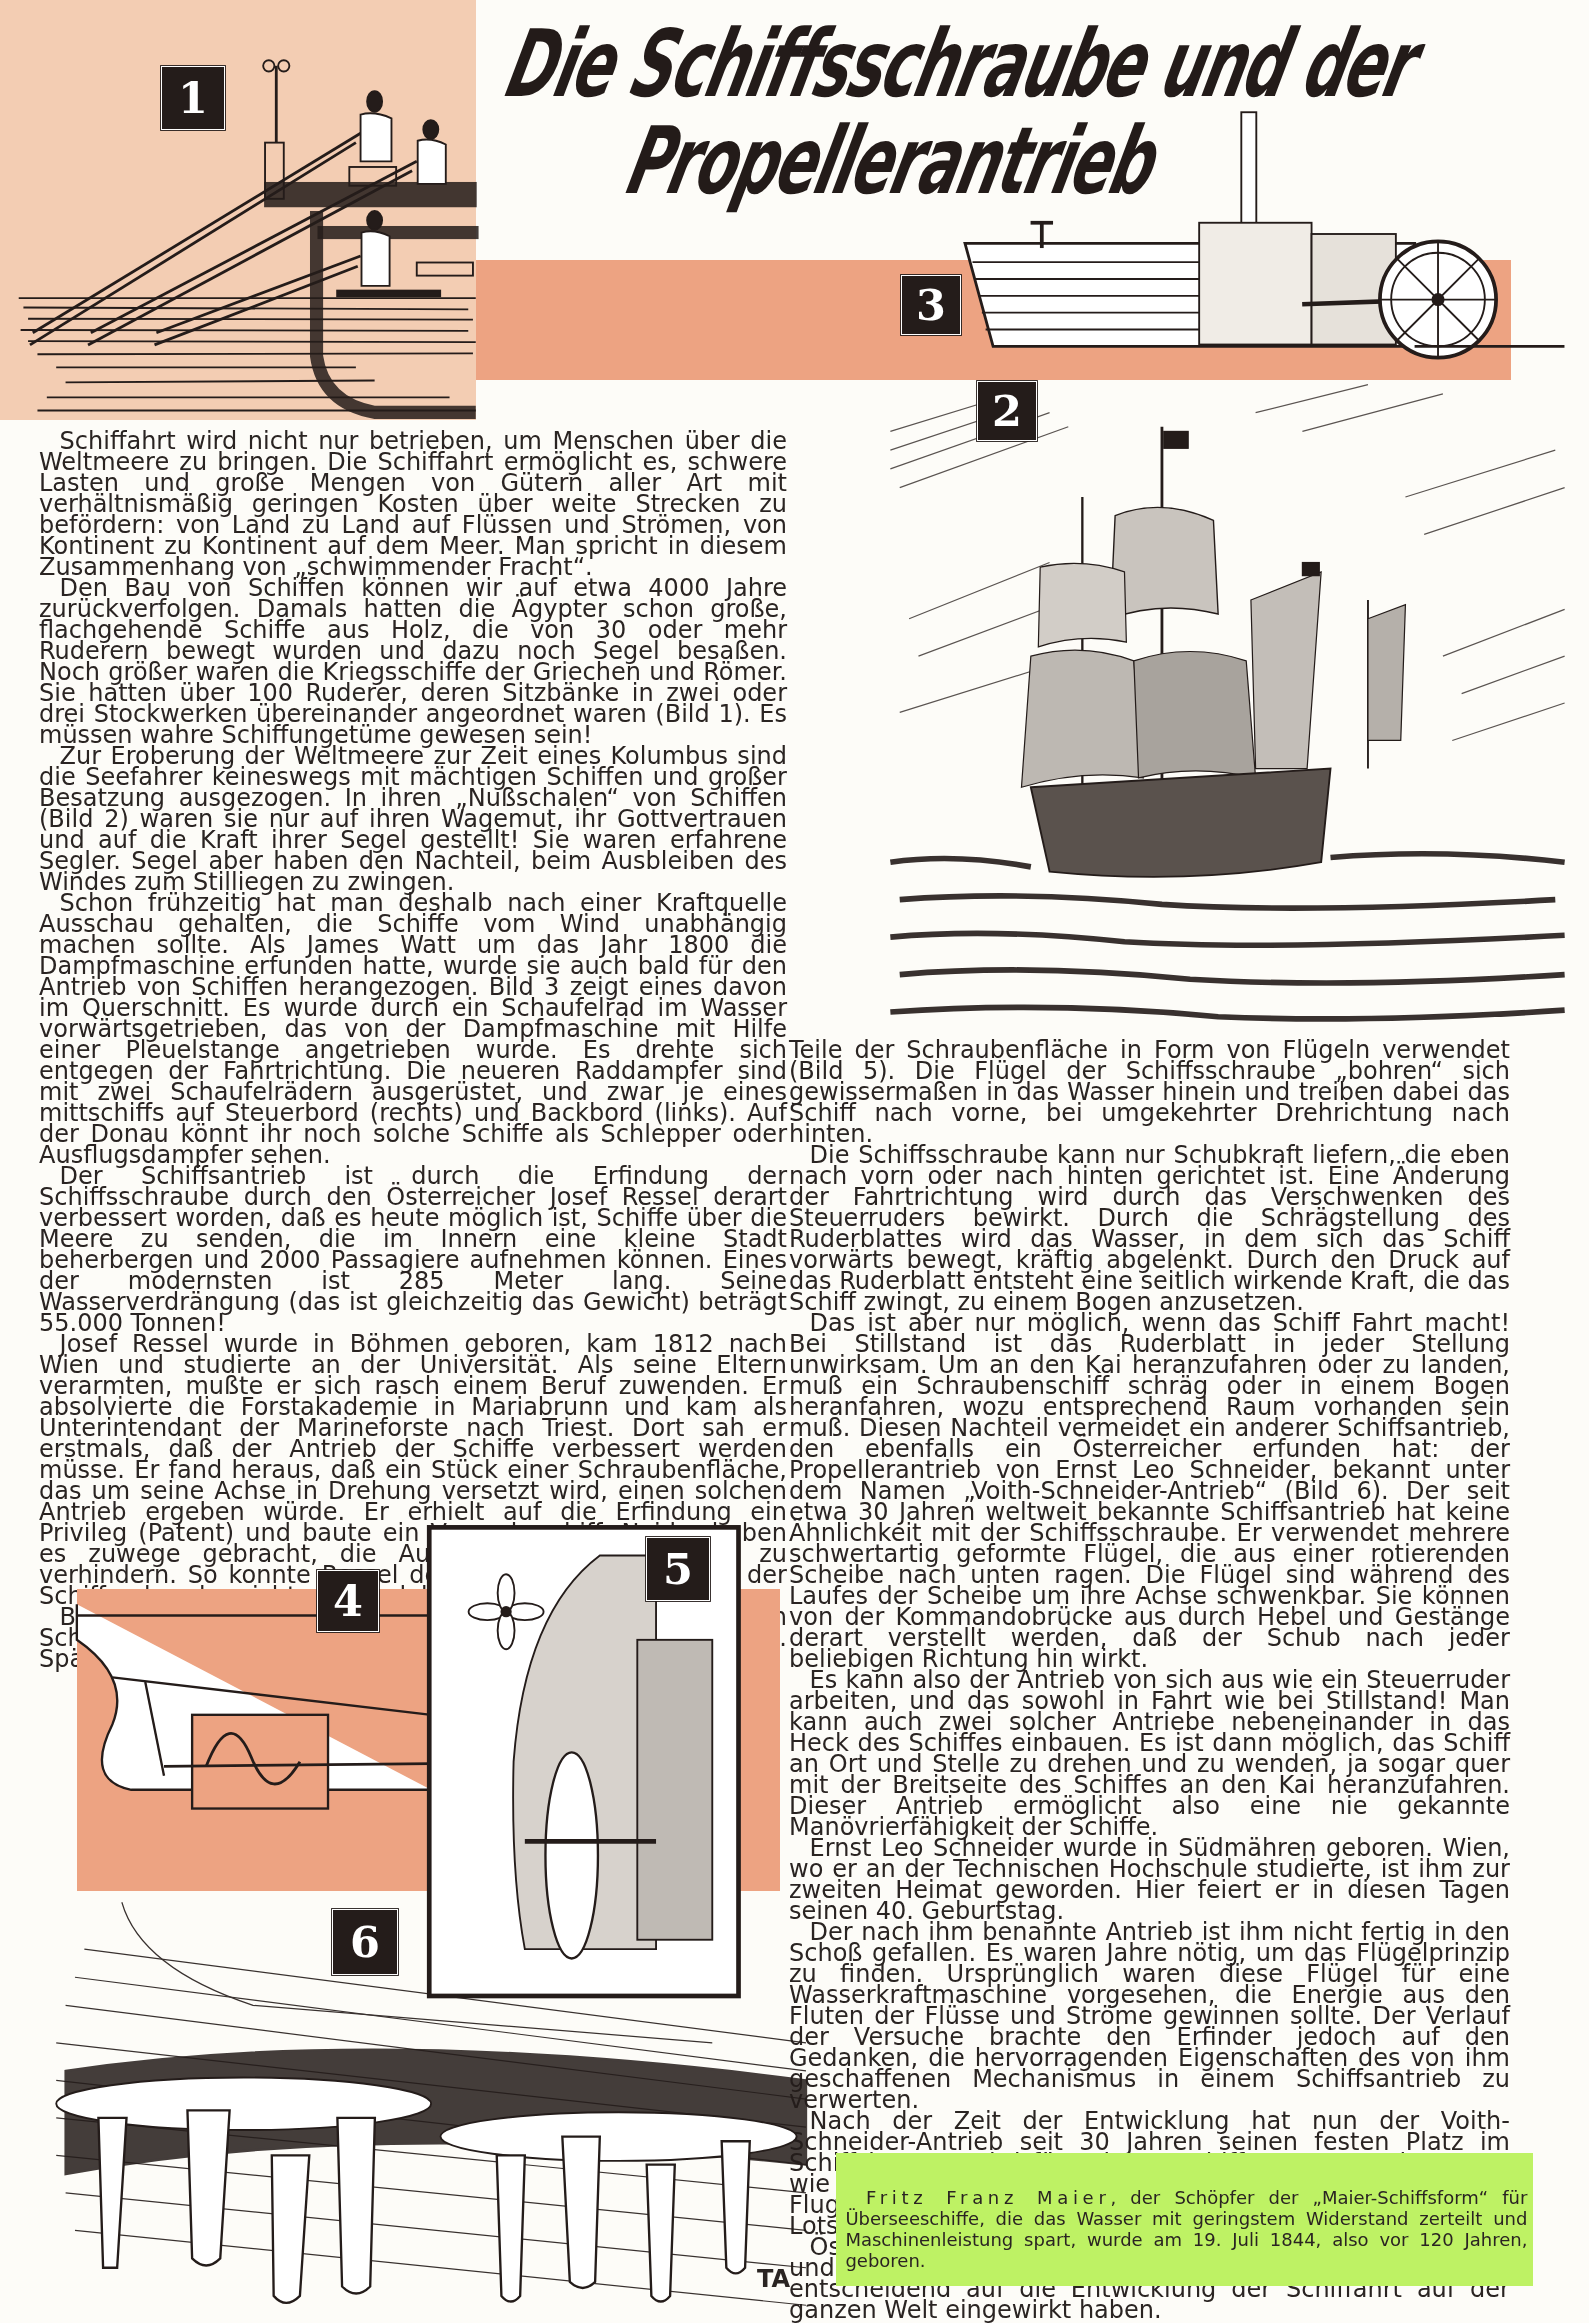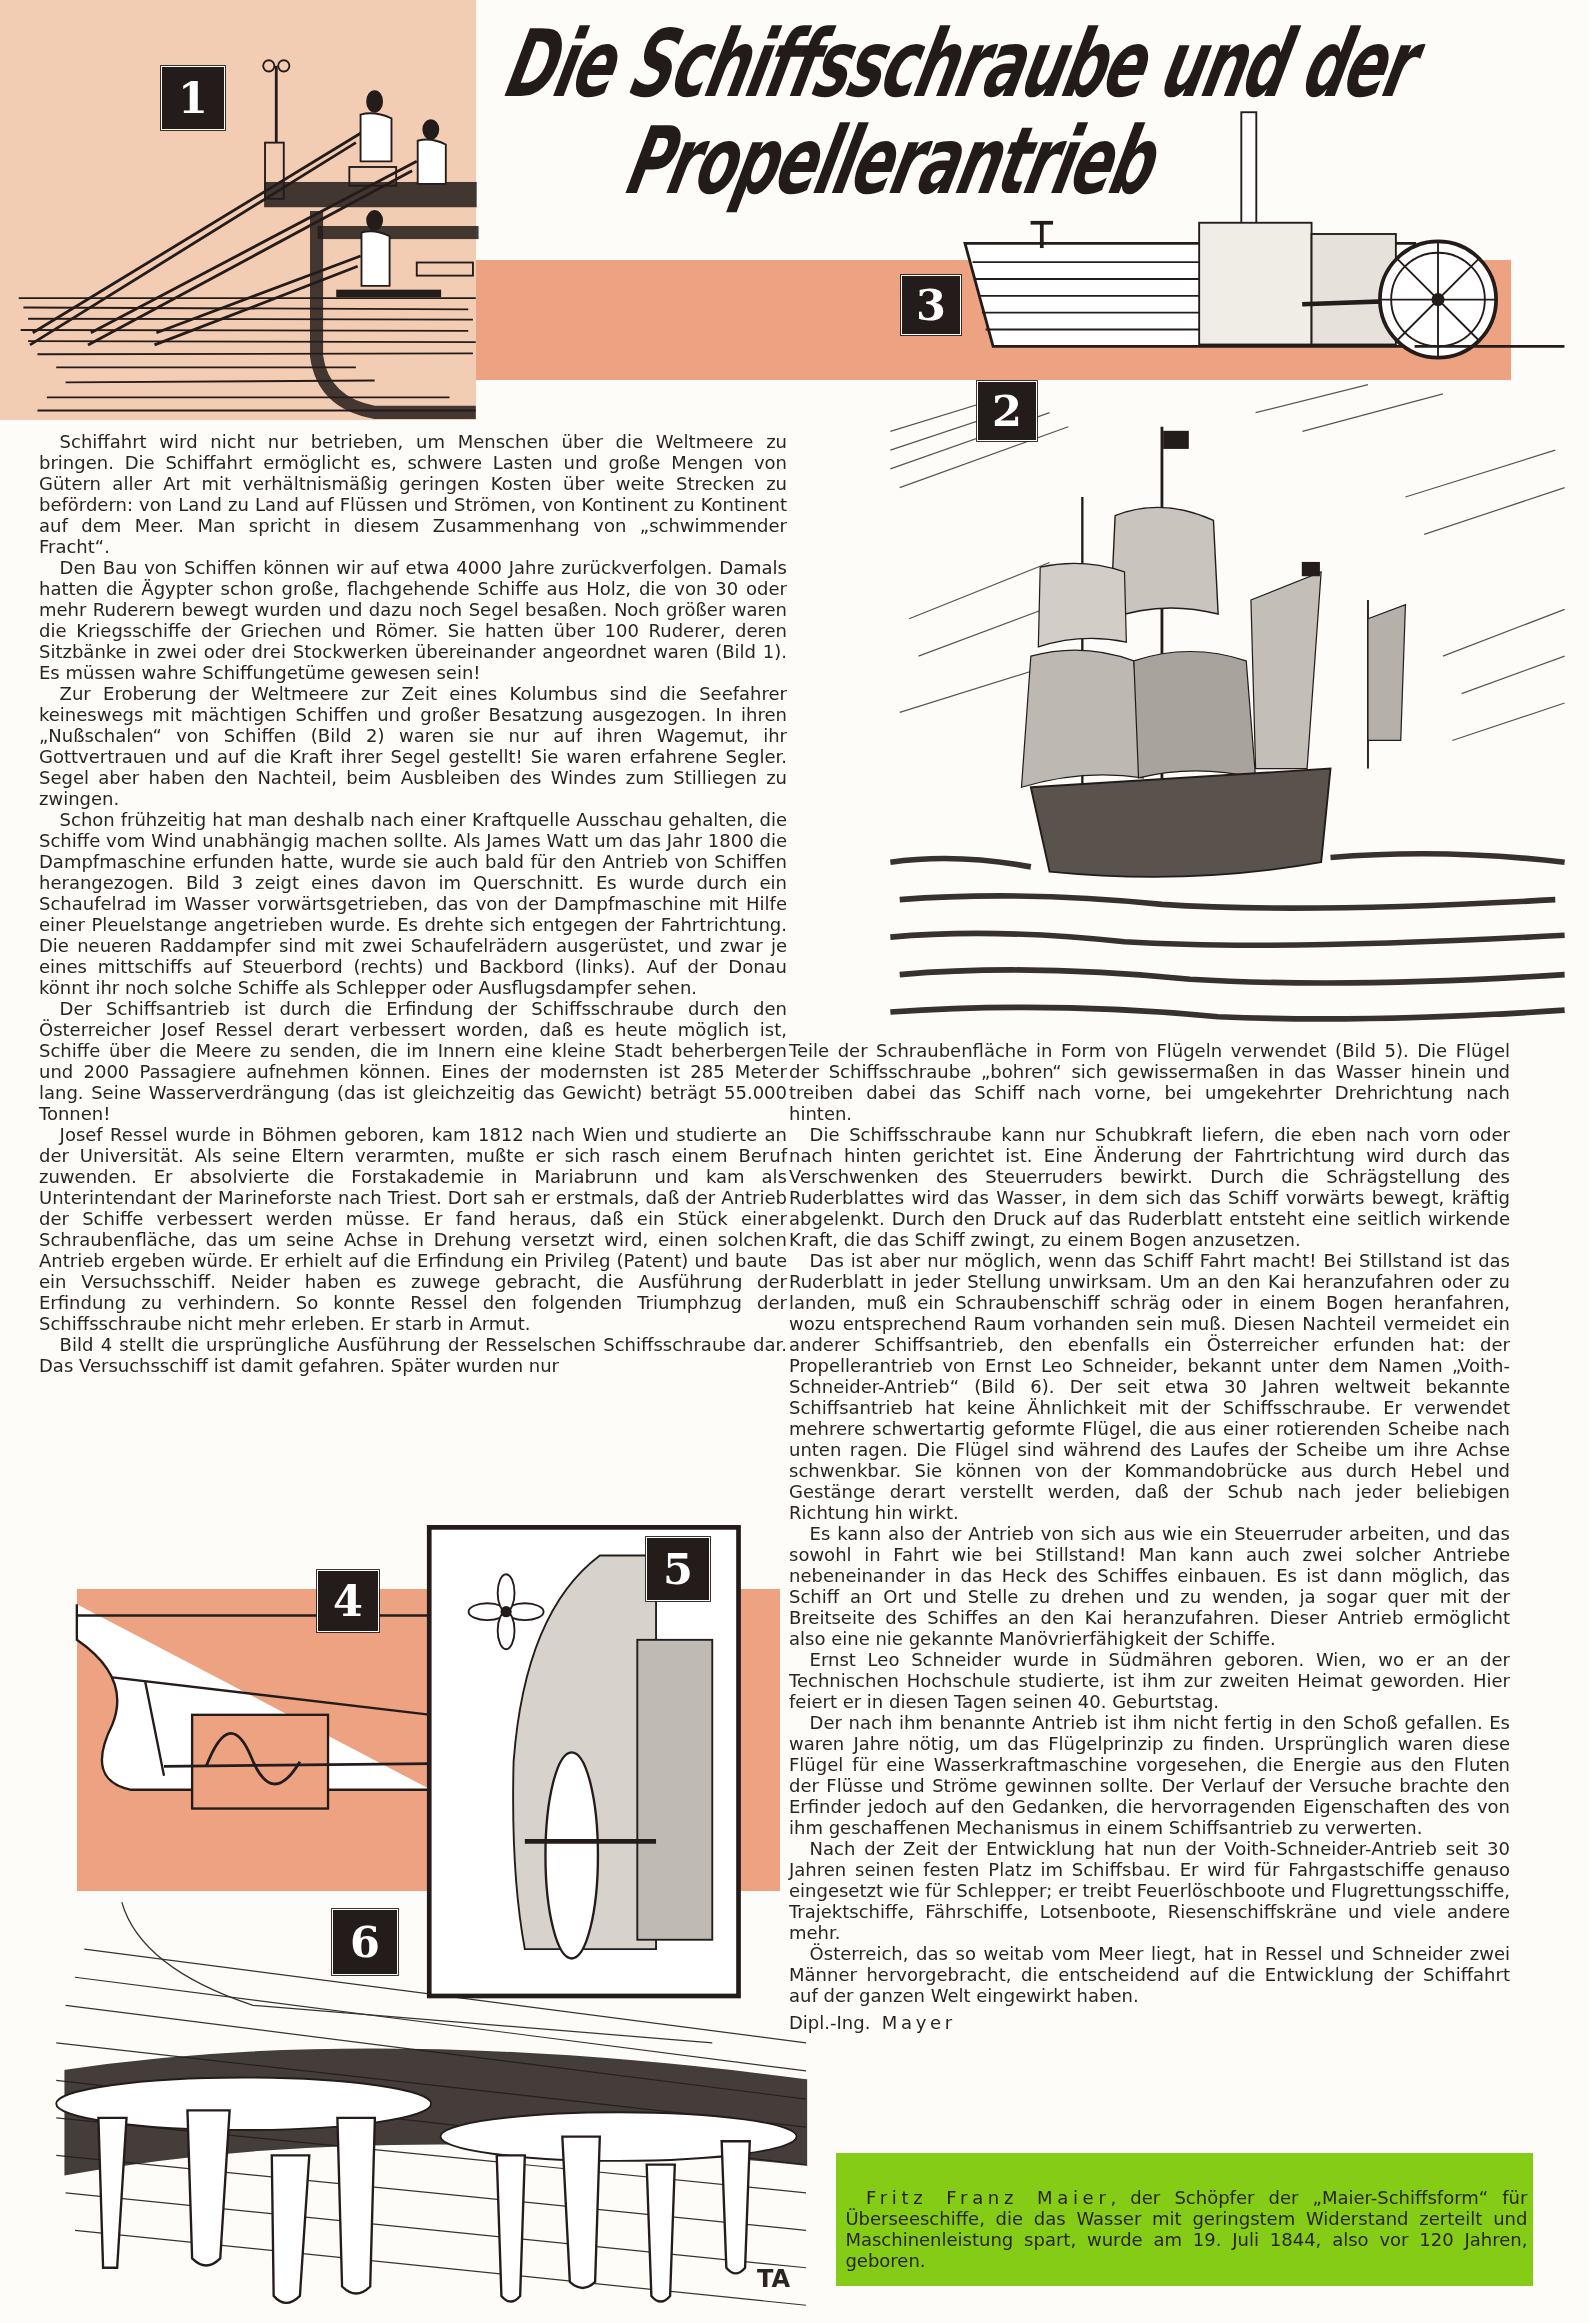"Schiffahrt wird nicht nur betrieben," .col { font-size: 18px -> 24px }
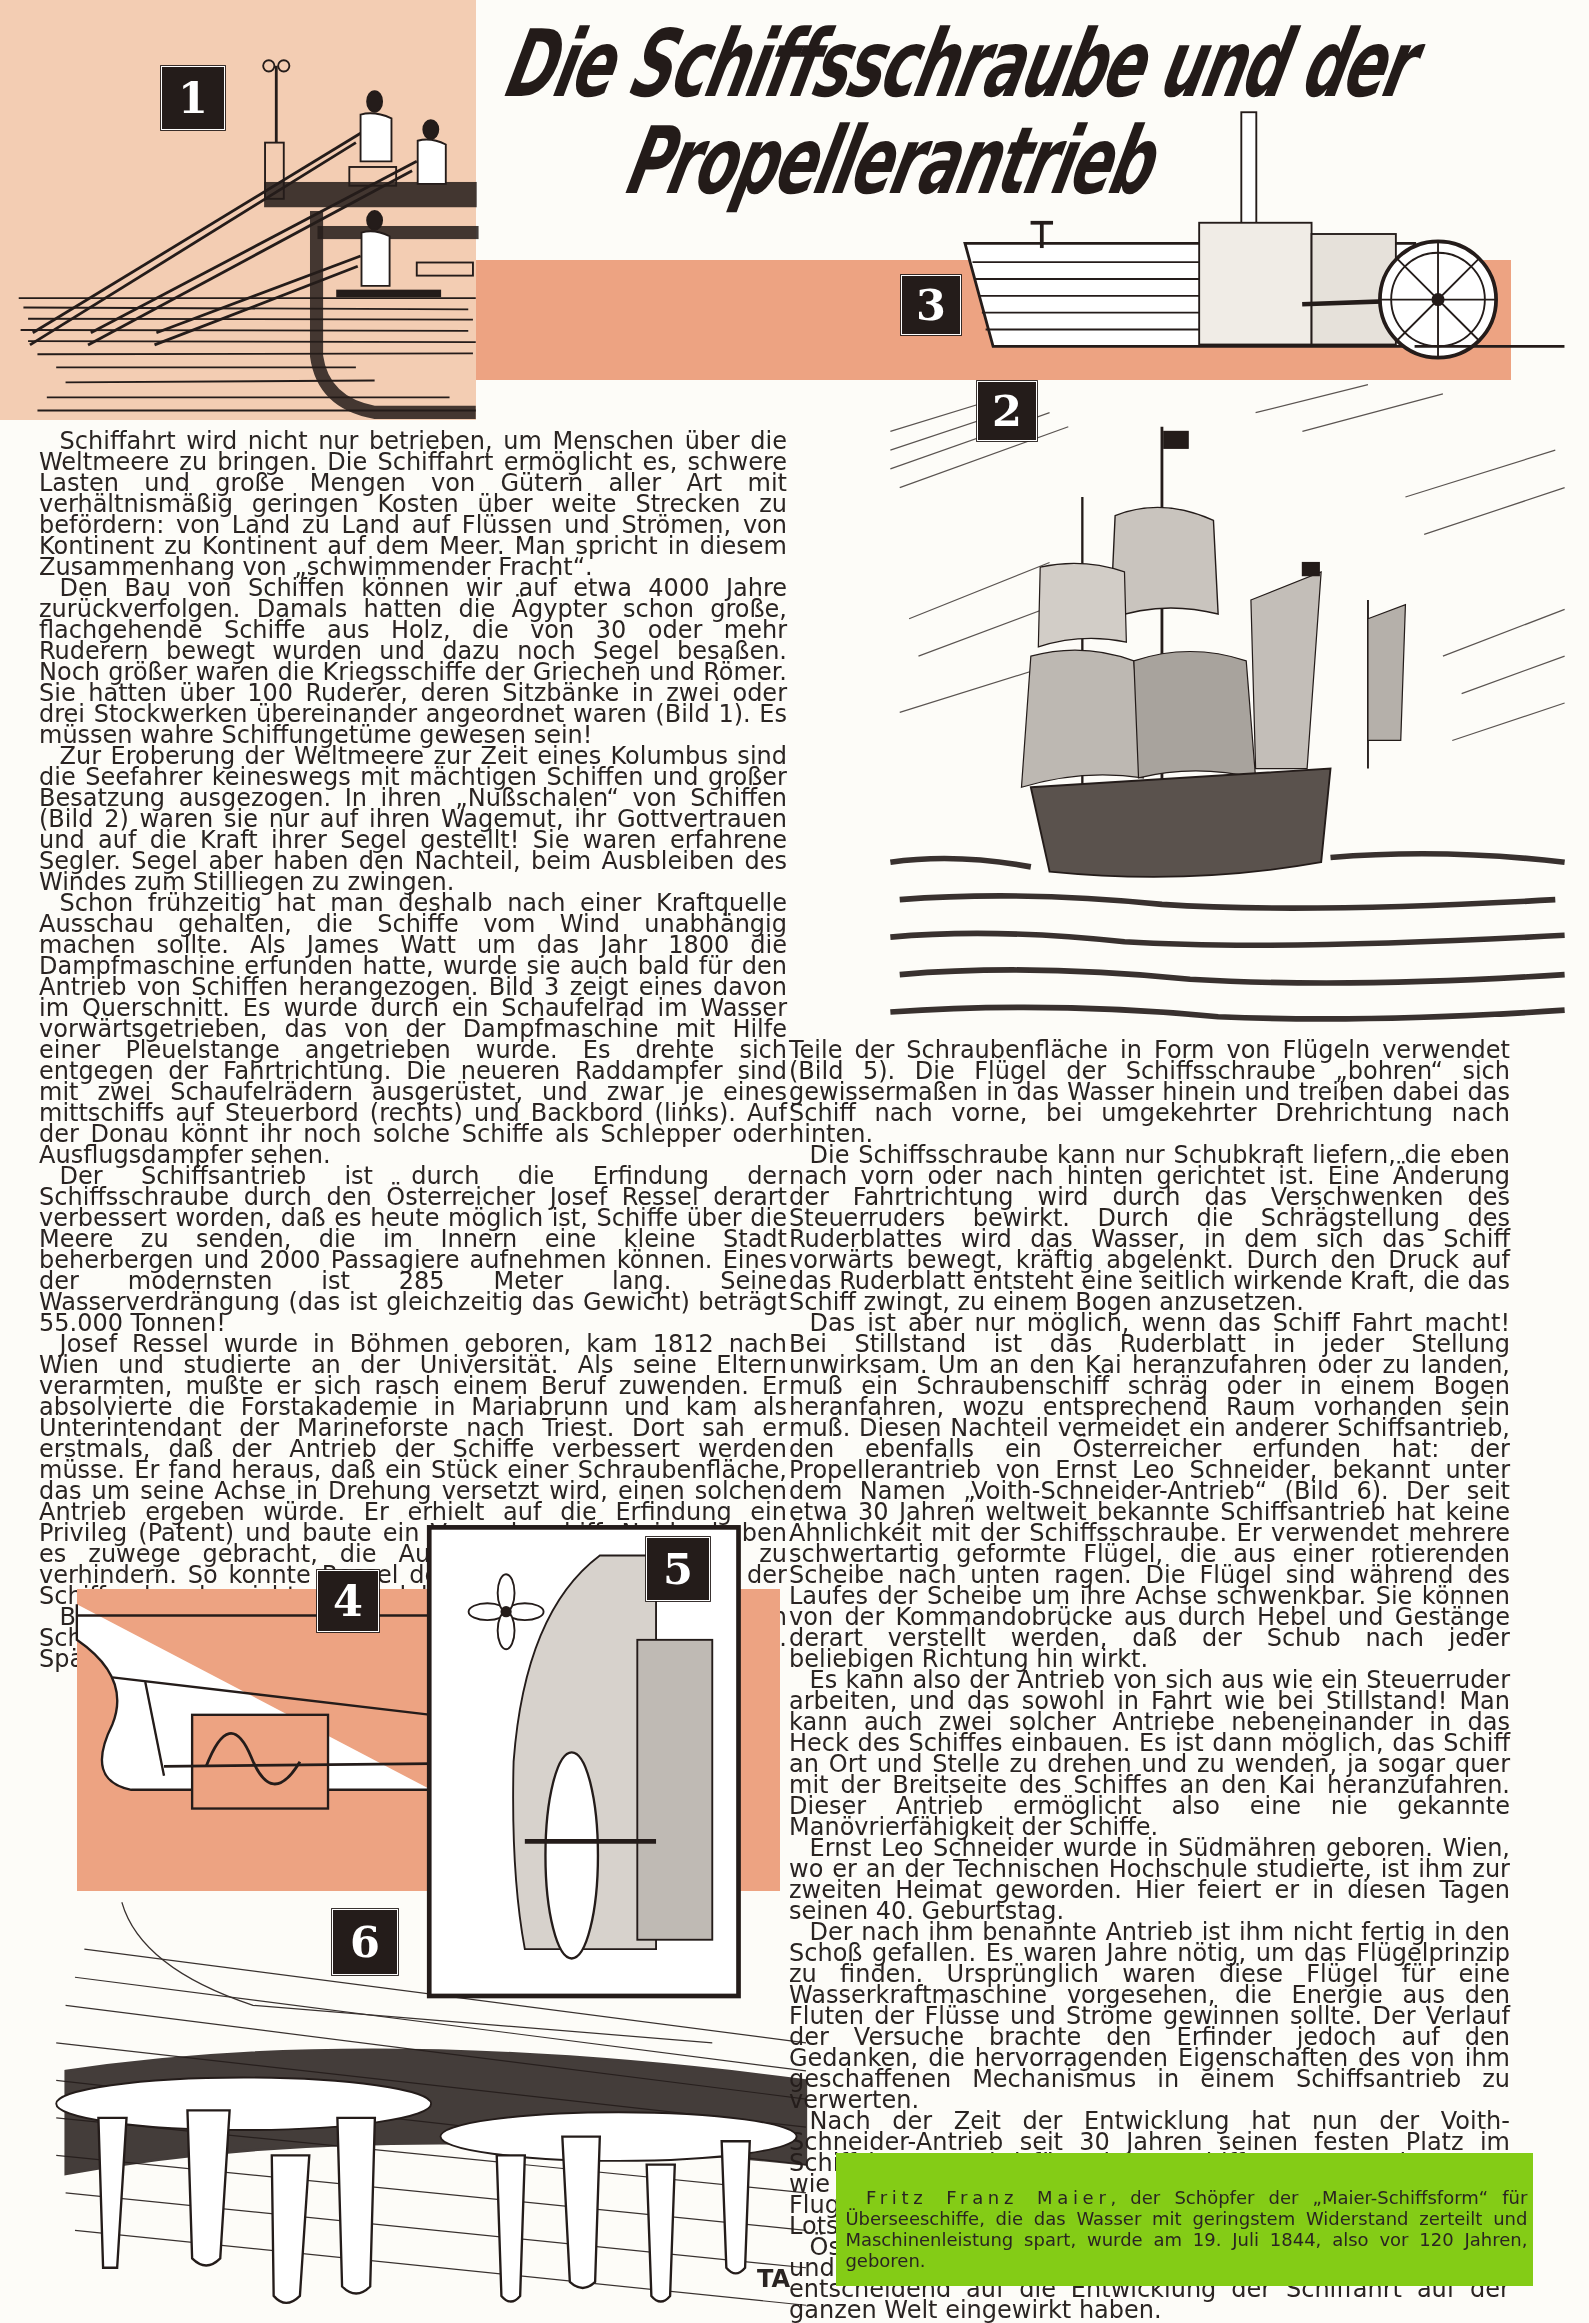"Fritz Franz Maier, der Schöpfer" .box-caption { background: #84cc16 -> #bef264 }
